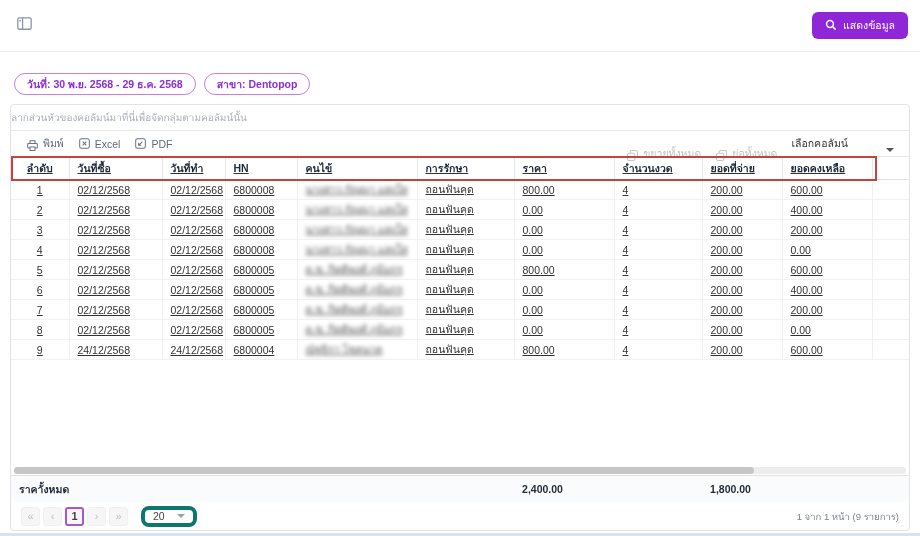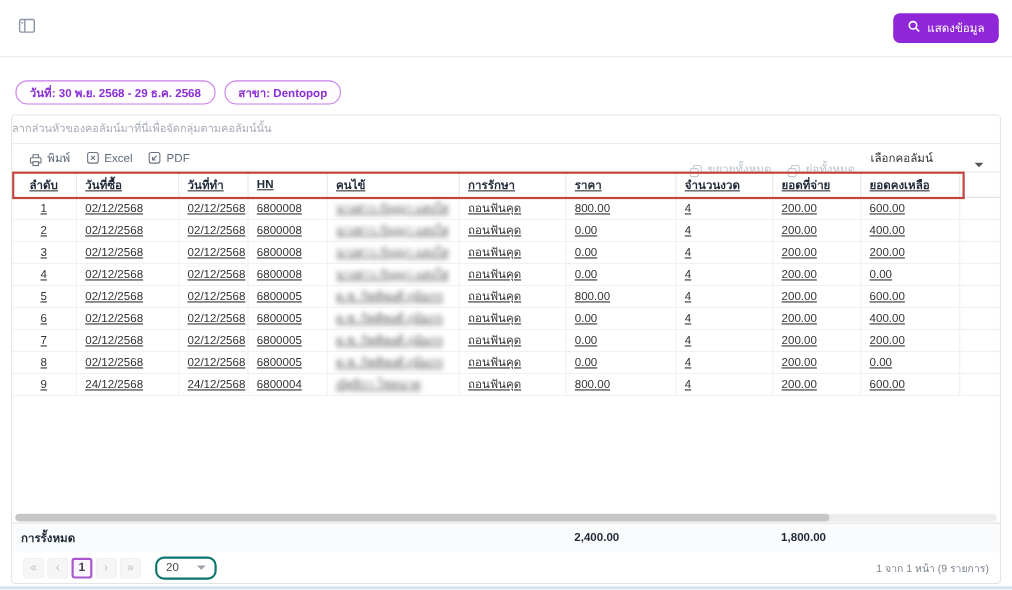"การรั้งหมด" td.al-l { text: การรั้งหมด -> ราคาั้งหมด }
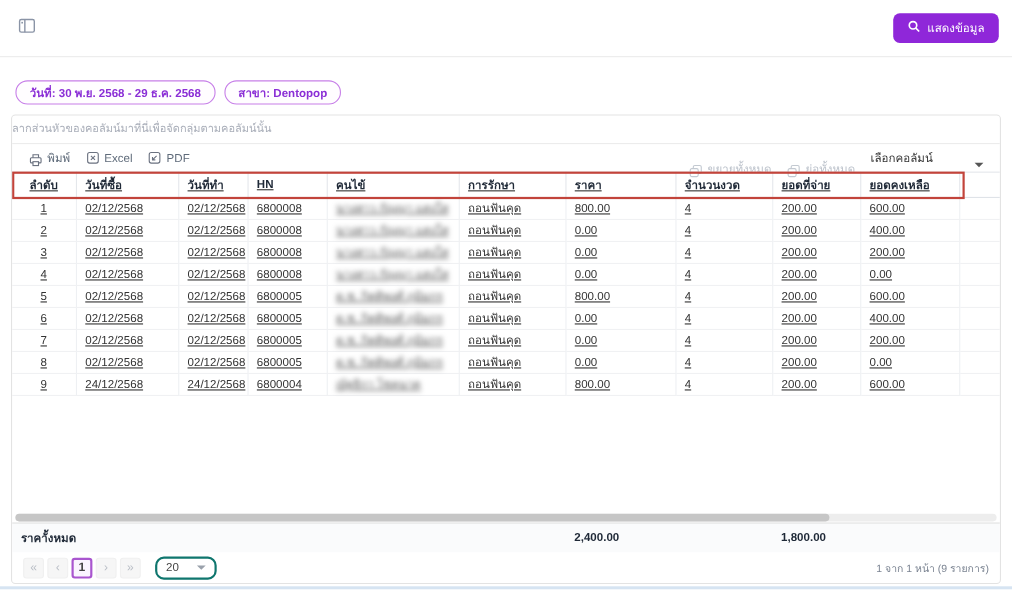"20" .page-size { border: 2px solid #0f766e -> 4px solid #0f766e }
